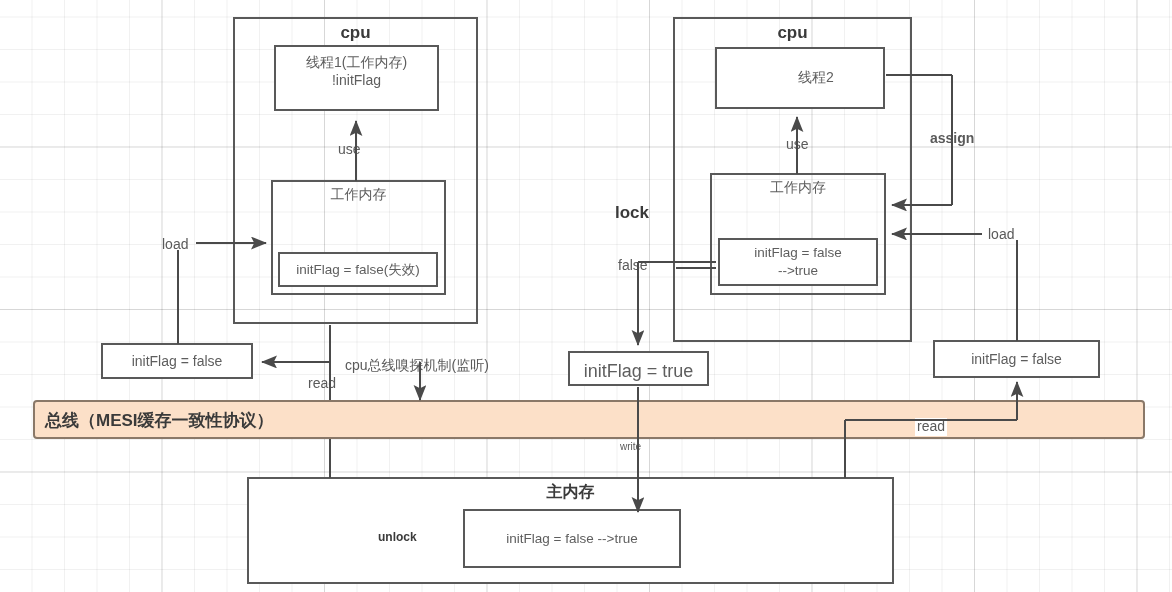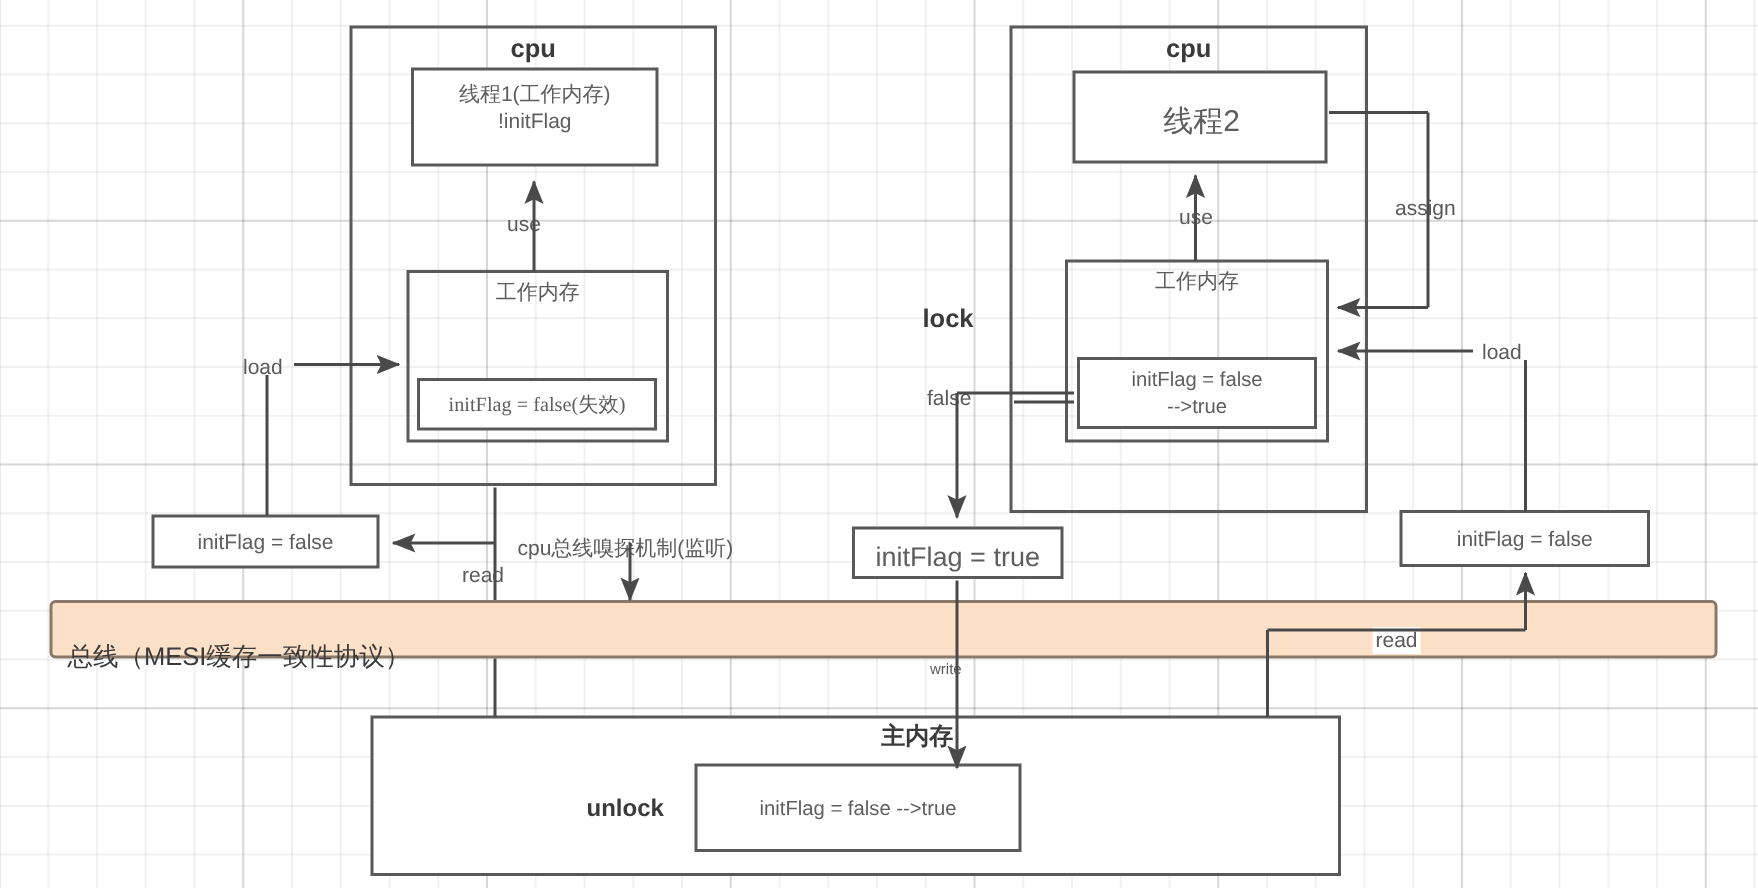"线程2" div.boxtext { font-size: 20px -> 14px; left: 716px -> 731px }
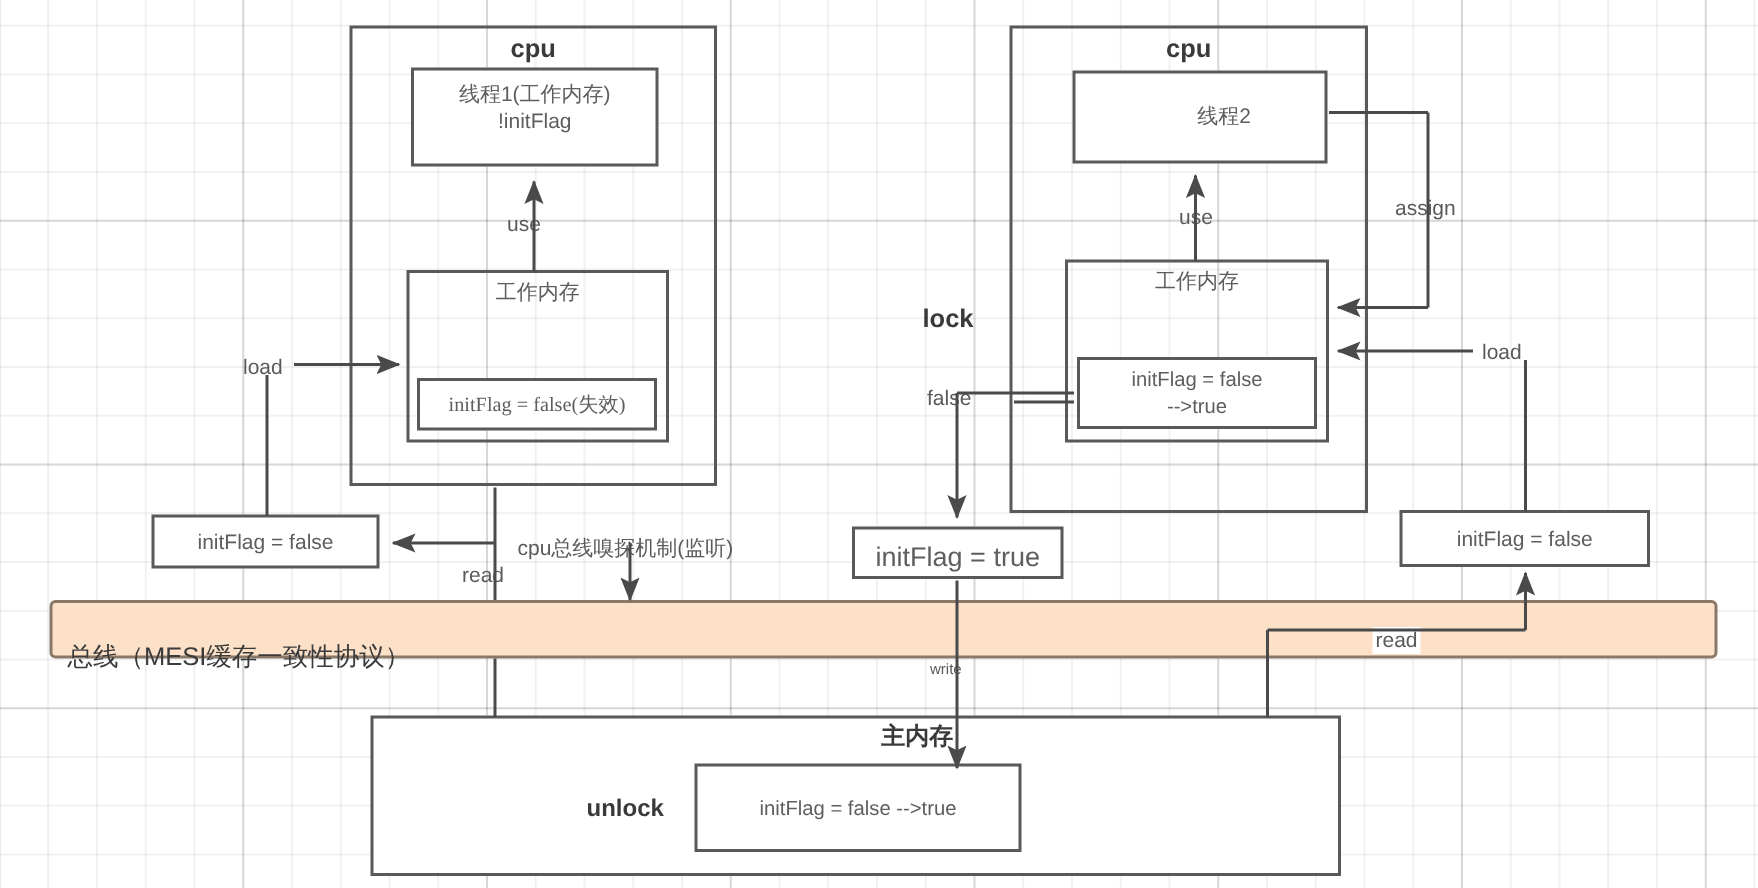"assign" div.lbl { font-weight: none -> bold }
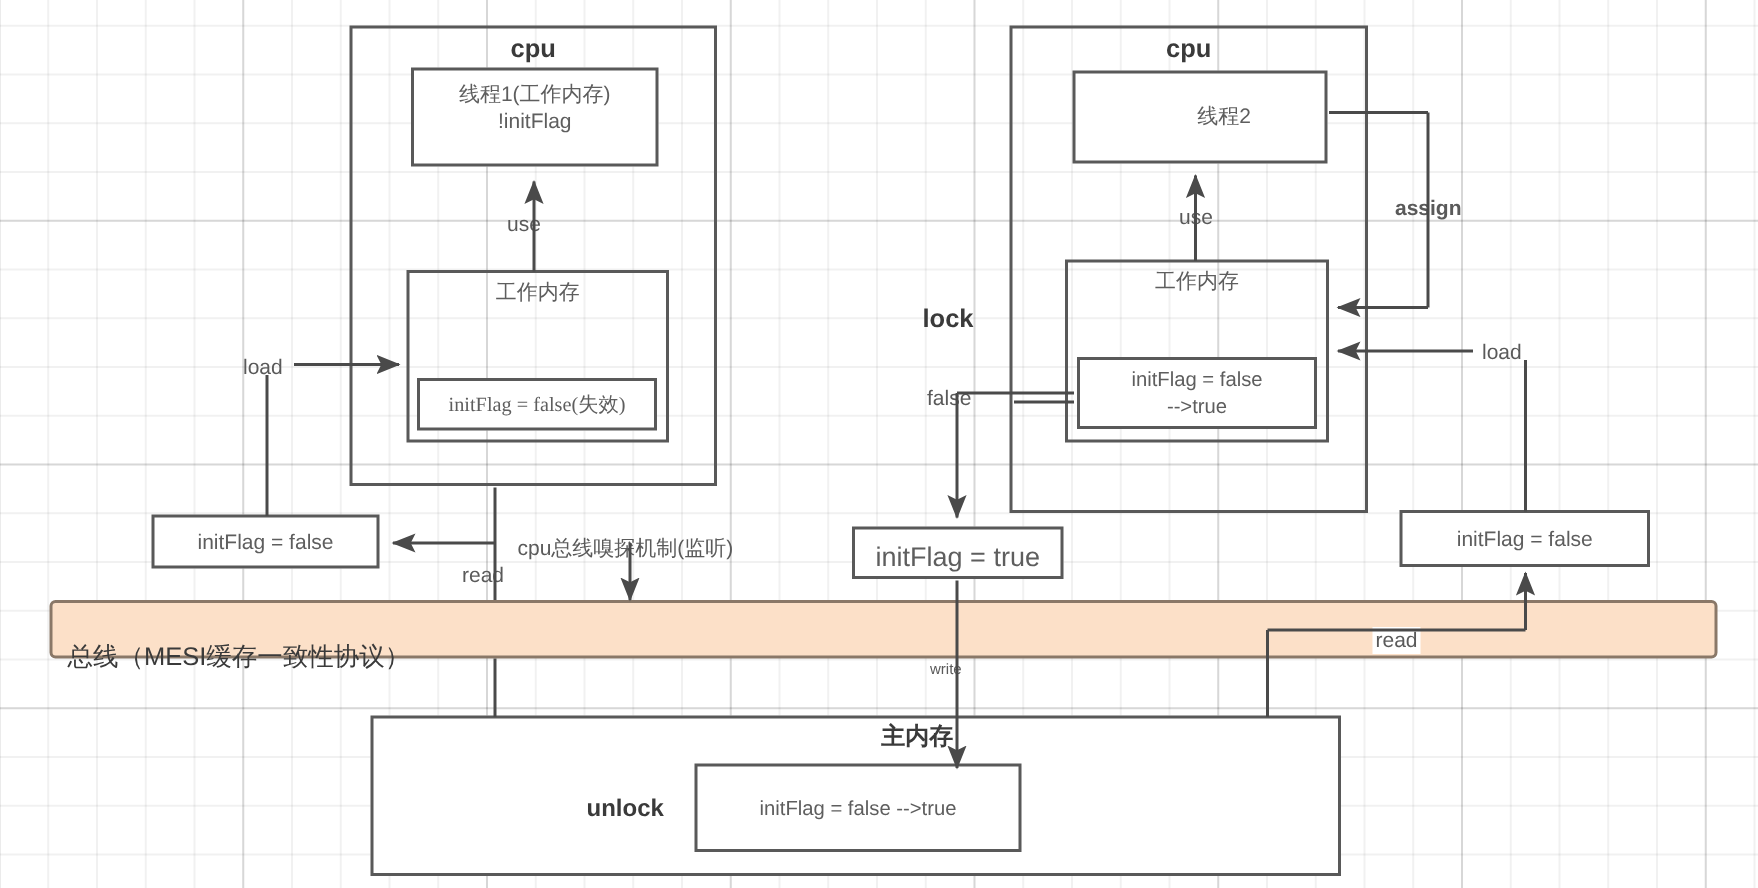"initFlag = false(失效)" div.boxtext { font-family: Liberation Serif, serif -> none }
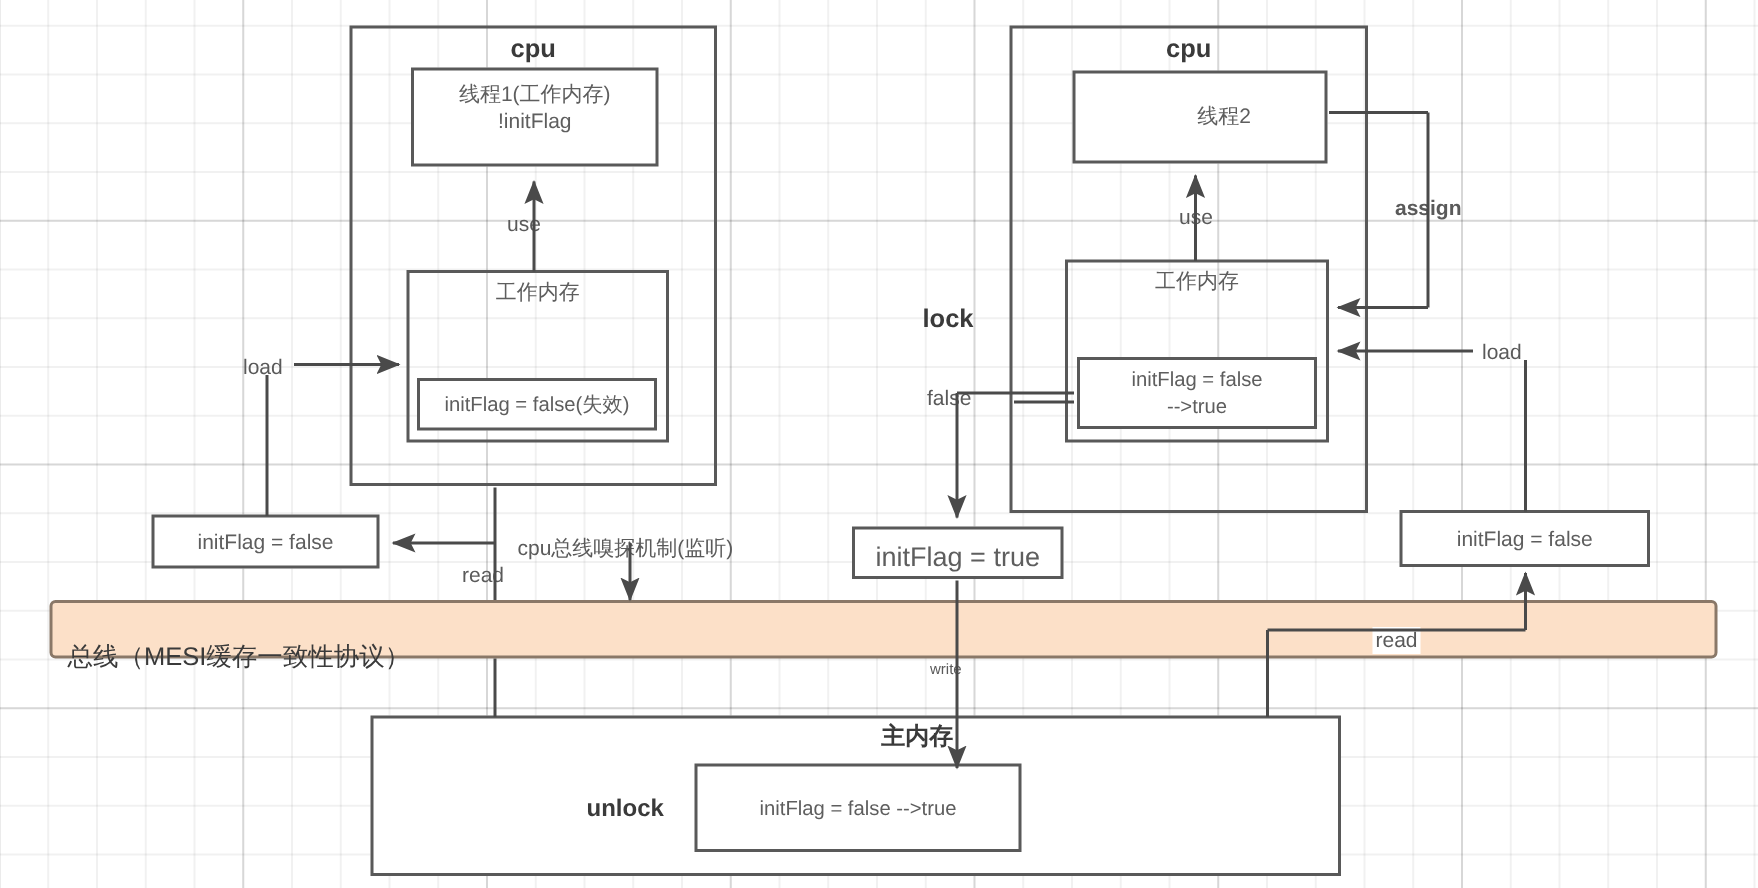"总线（MESI缓存一致性协议）" #bus-label { font-weight: normal -> bold; margin-top: 17px -> none }
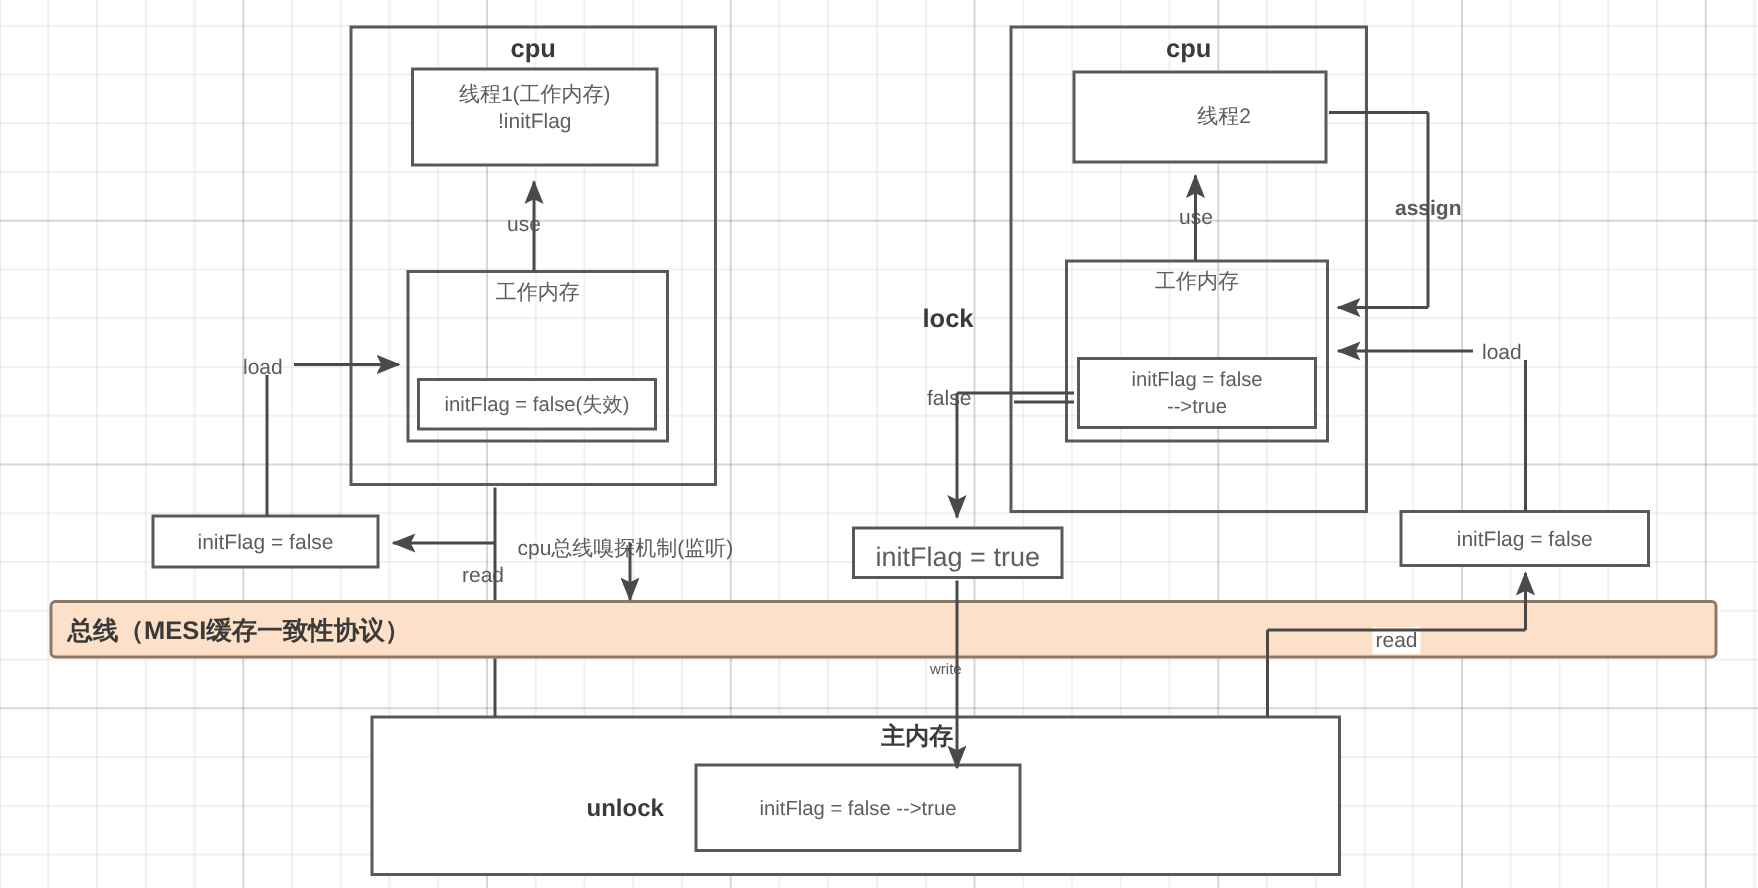"主内存" div.lbl { padding-left: 41px -> none }
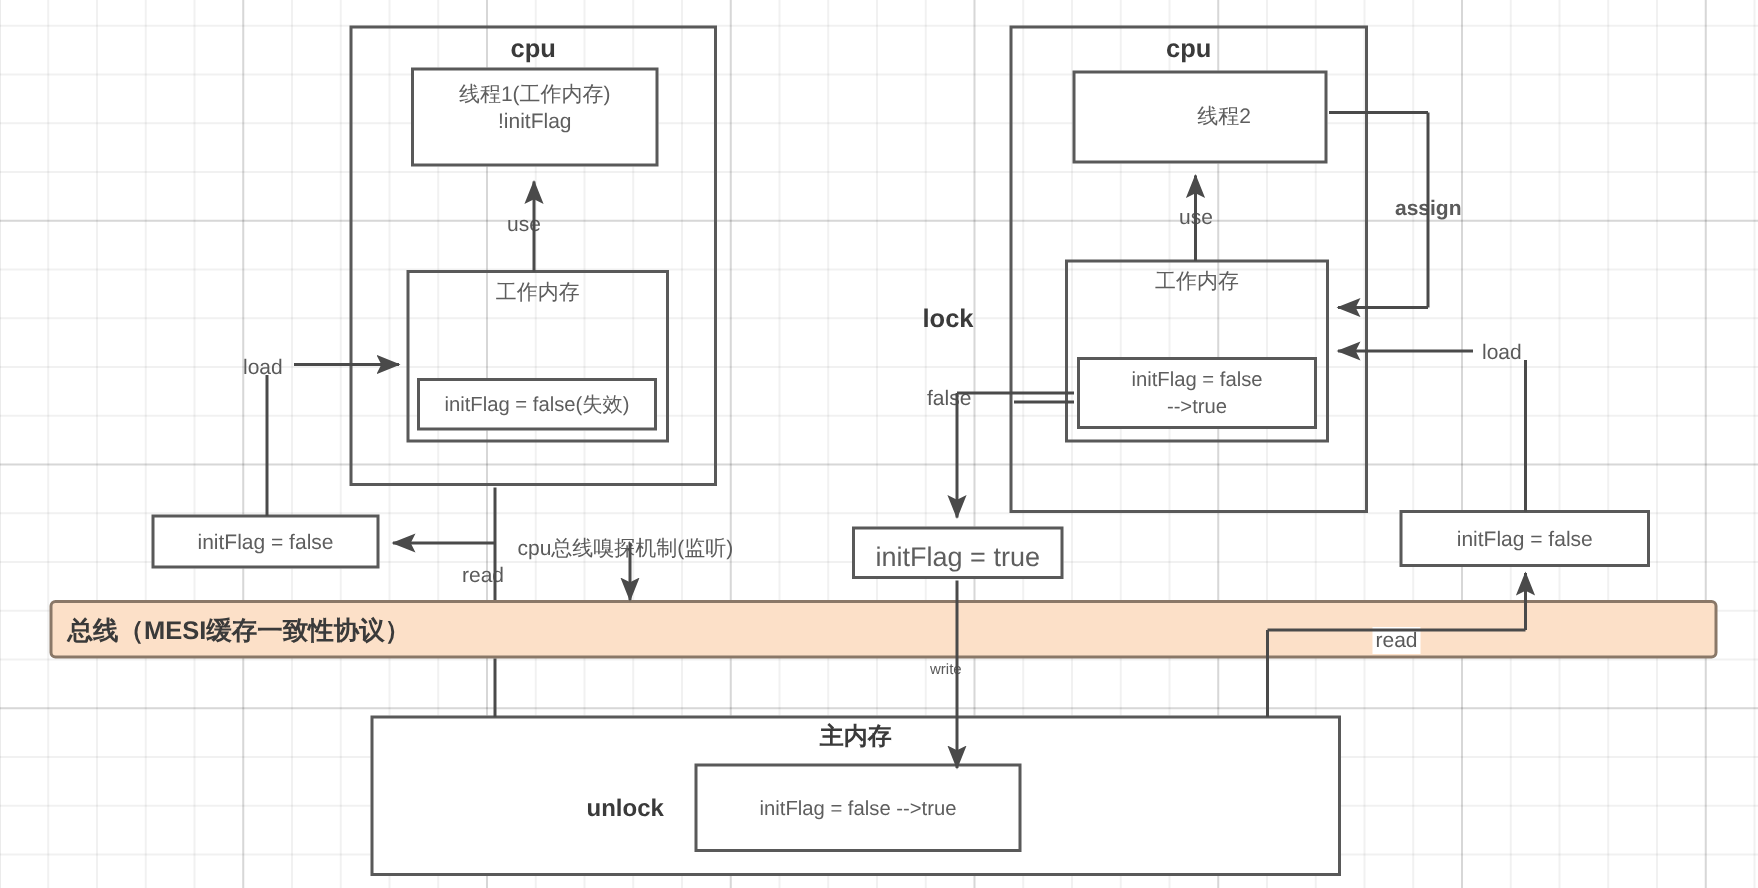"unlock" div.lbl { font-size: 16px -> 12px; margin-left: 13px -> none }
